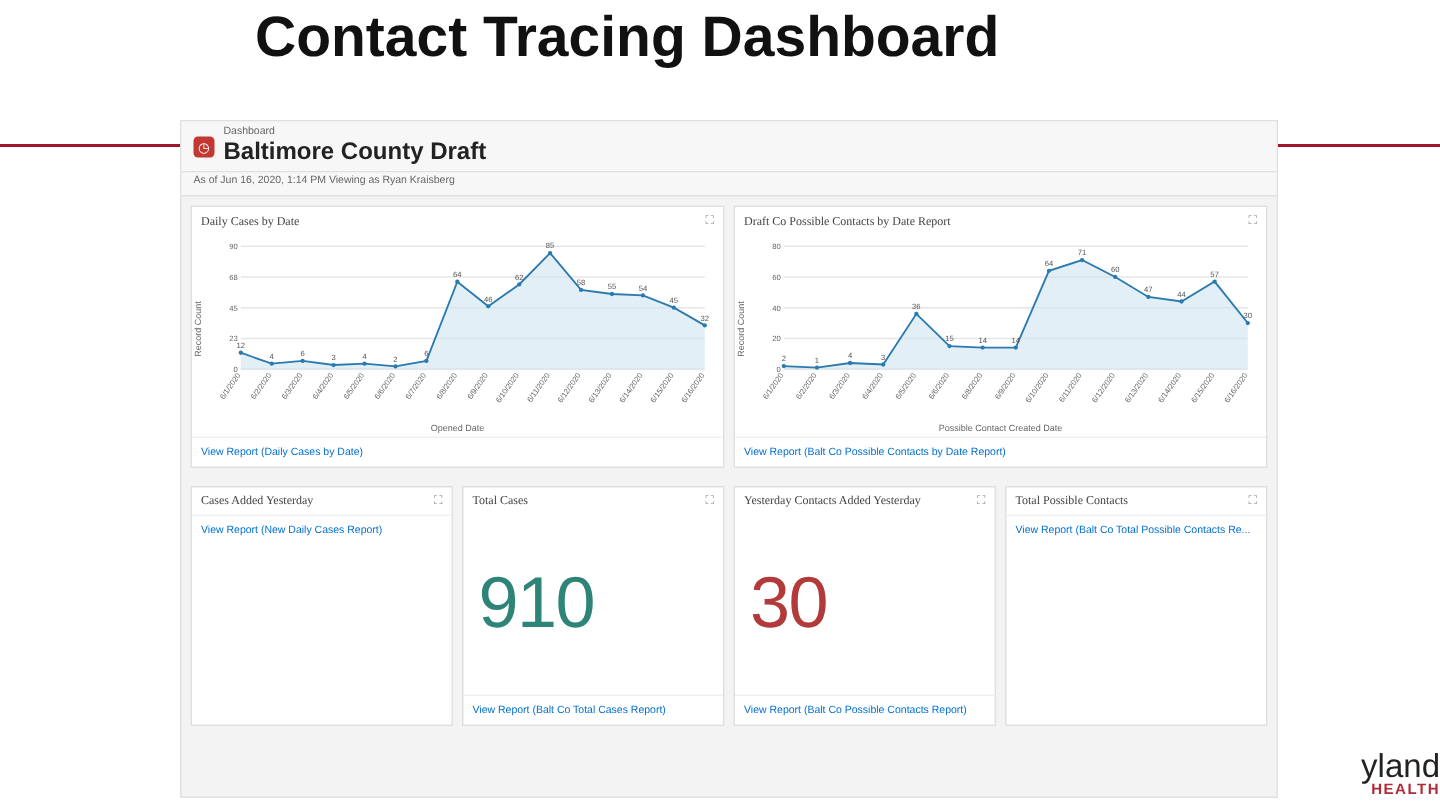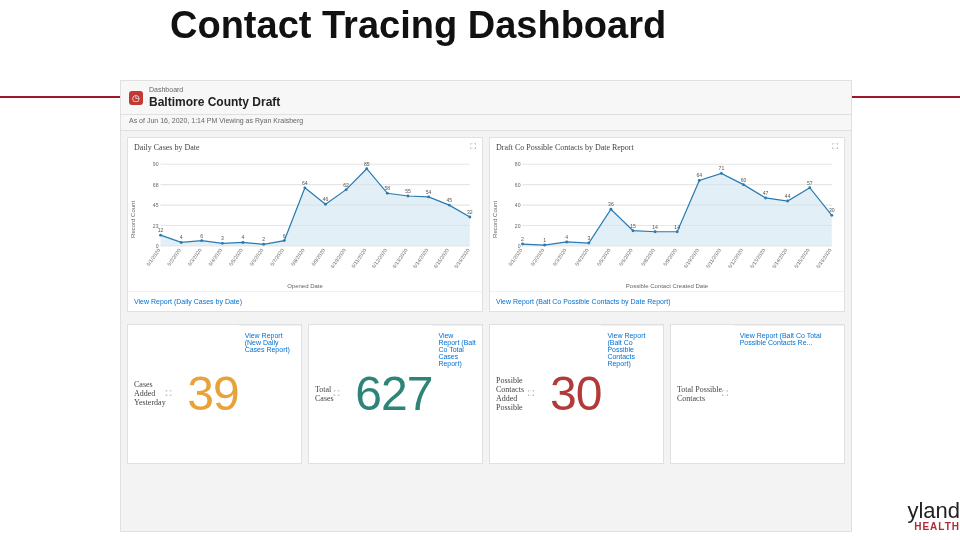"Baltimore County Draft" .app-header-title { font-size: 12px -> 16px }
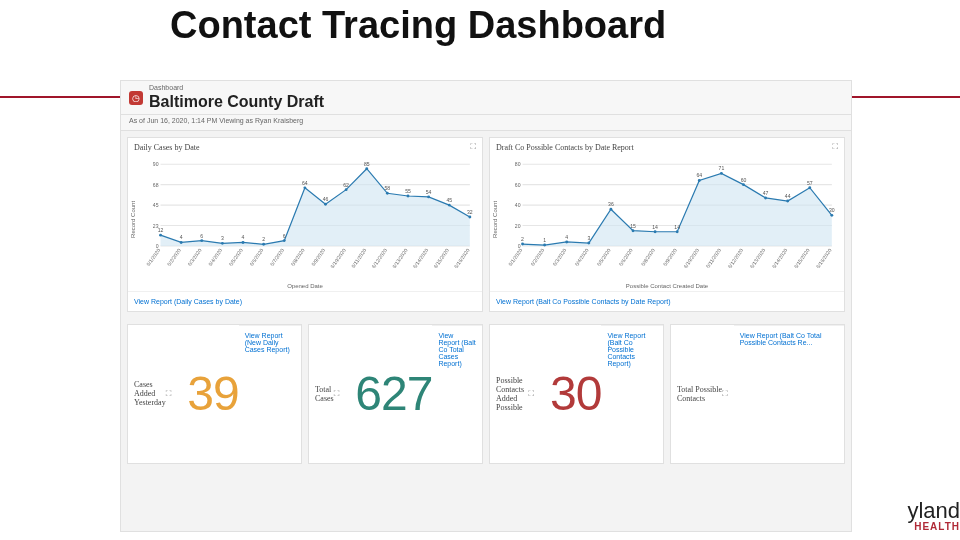"Cases Added Yesterday" .kpi-panel { flex-direction: none -> column; height: 140px -> 160px }
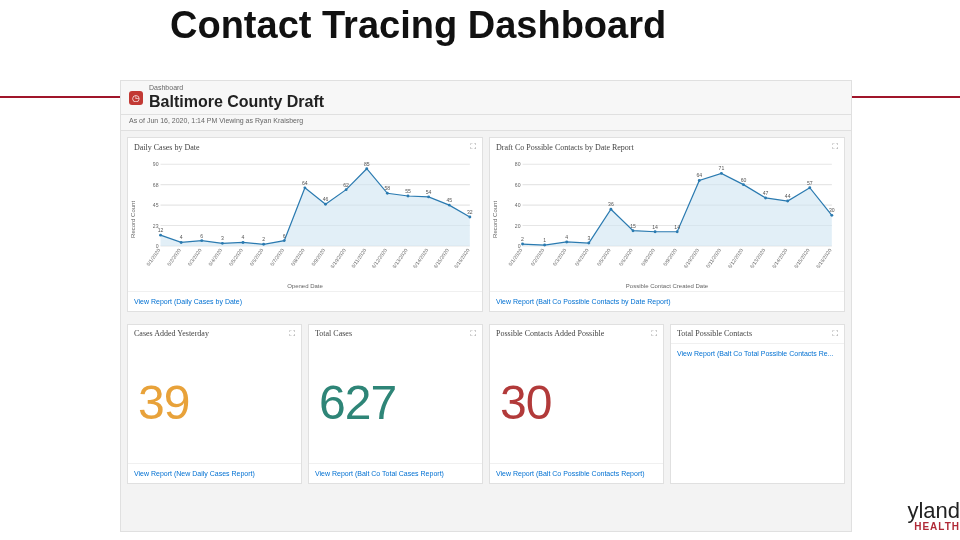"Possible Contacts Added Possible" span { text: Possible Contacts Added Possible -> Yesterday Contacts Added Yesterday }
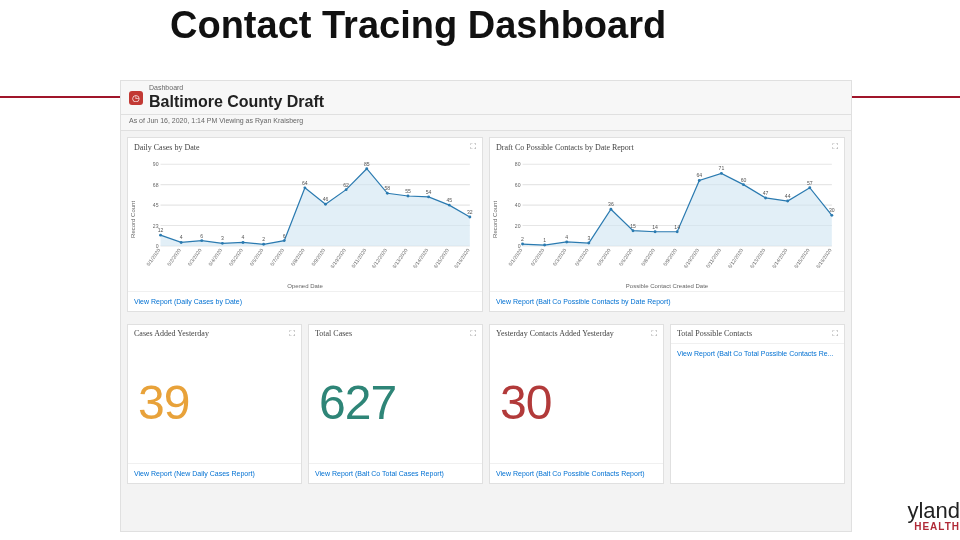"39" div.kpi-value { html: <div>39</div> -> none }
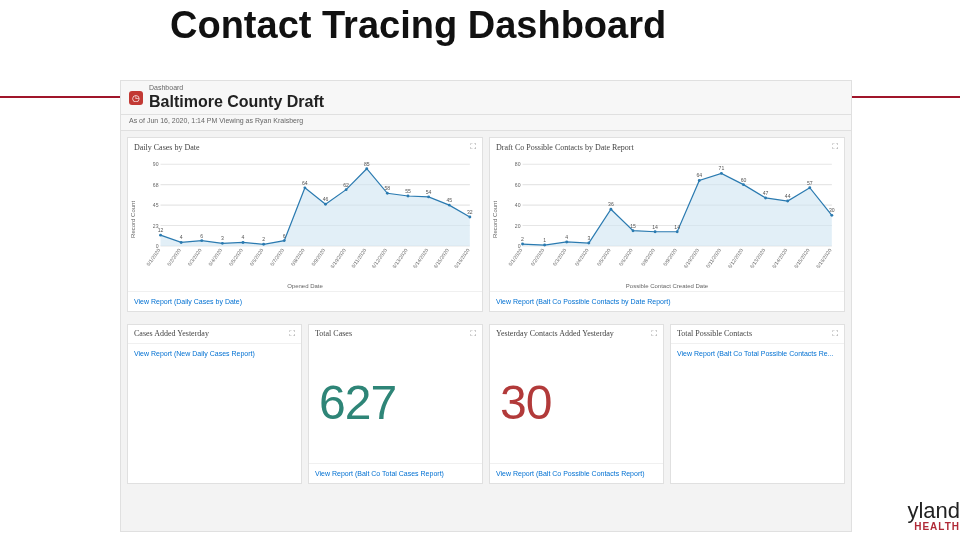"627" div.kpi-value { text: 627 -> 910 }
